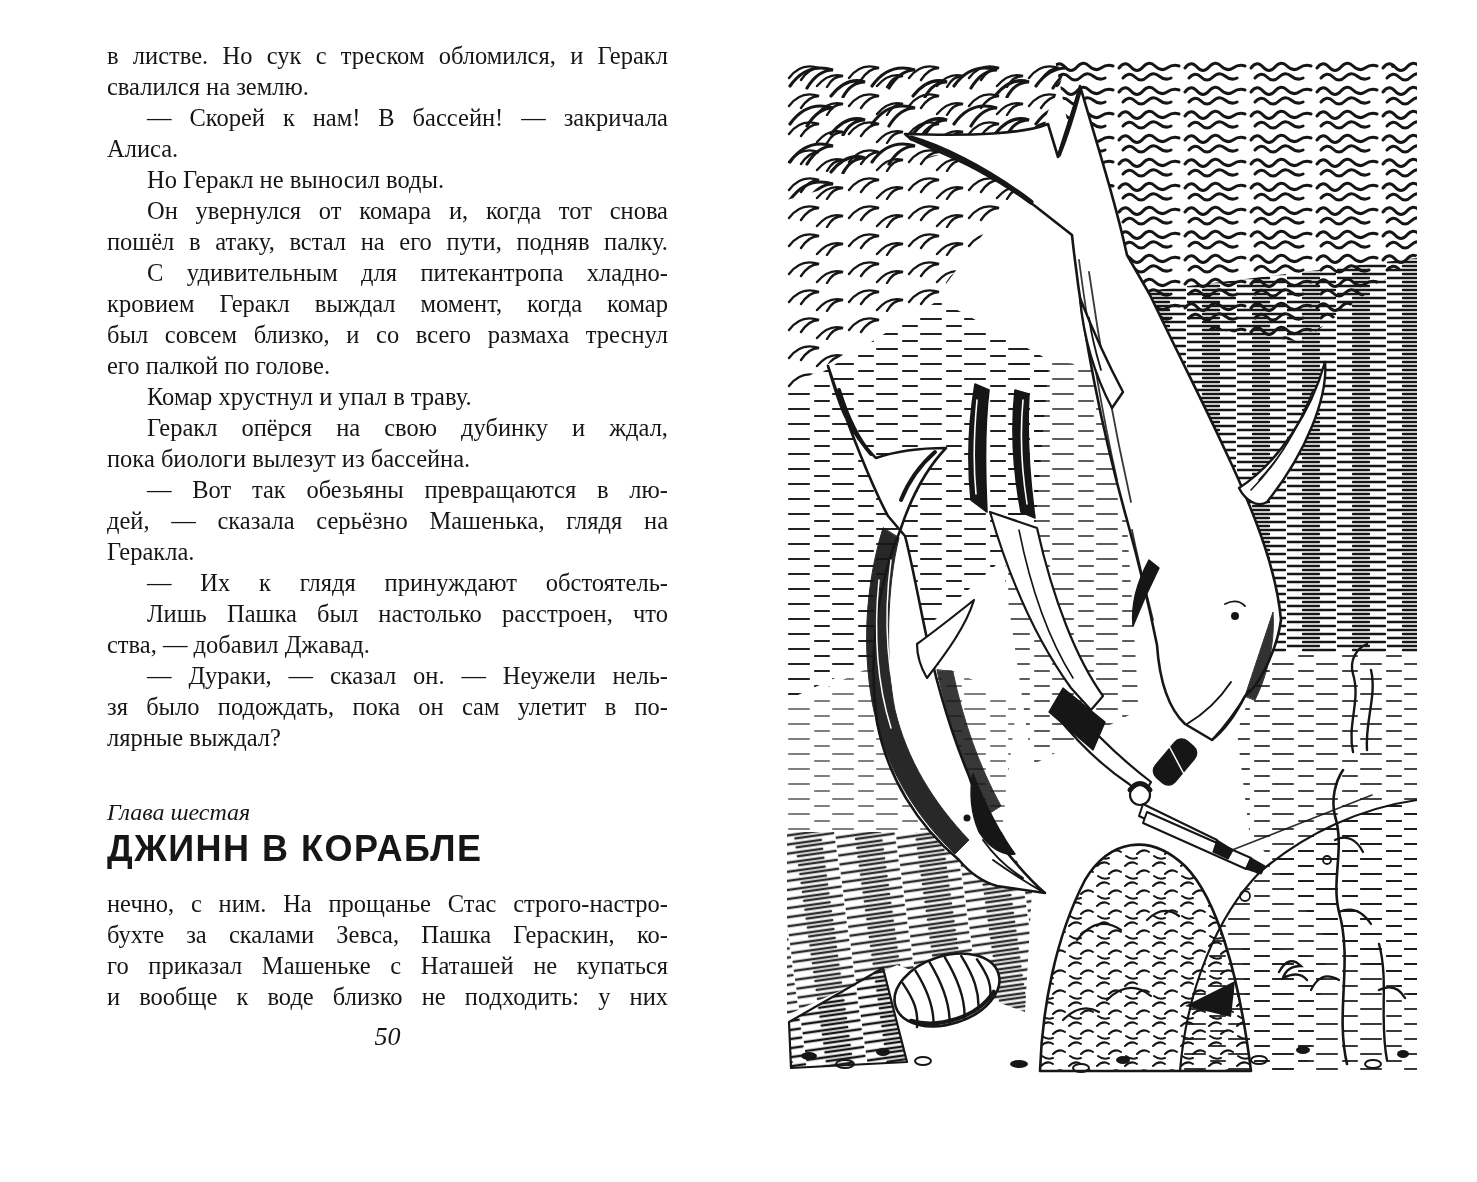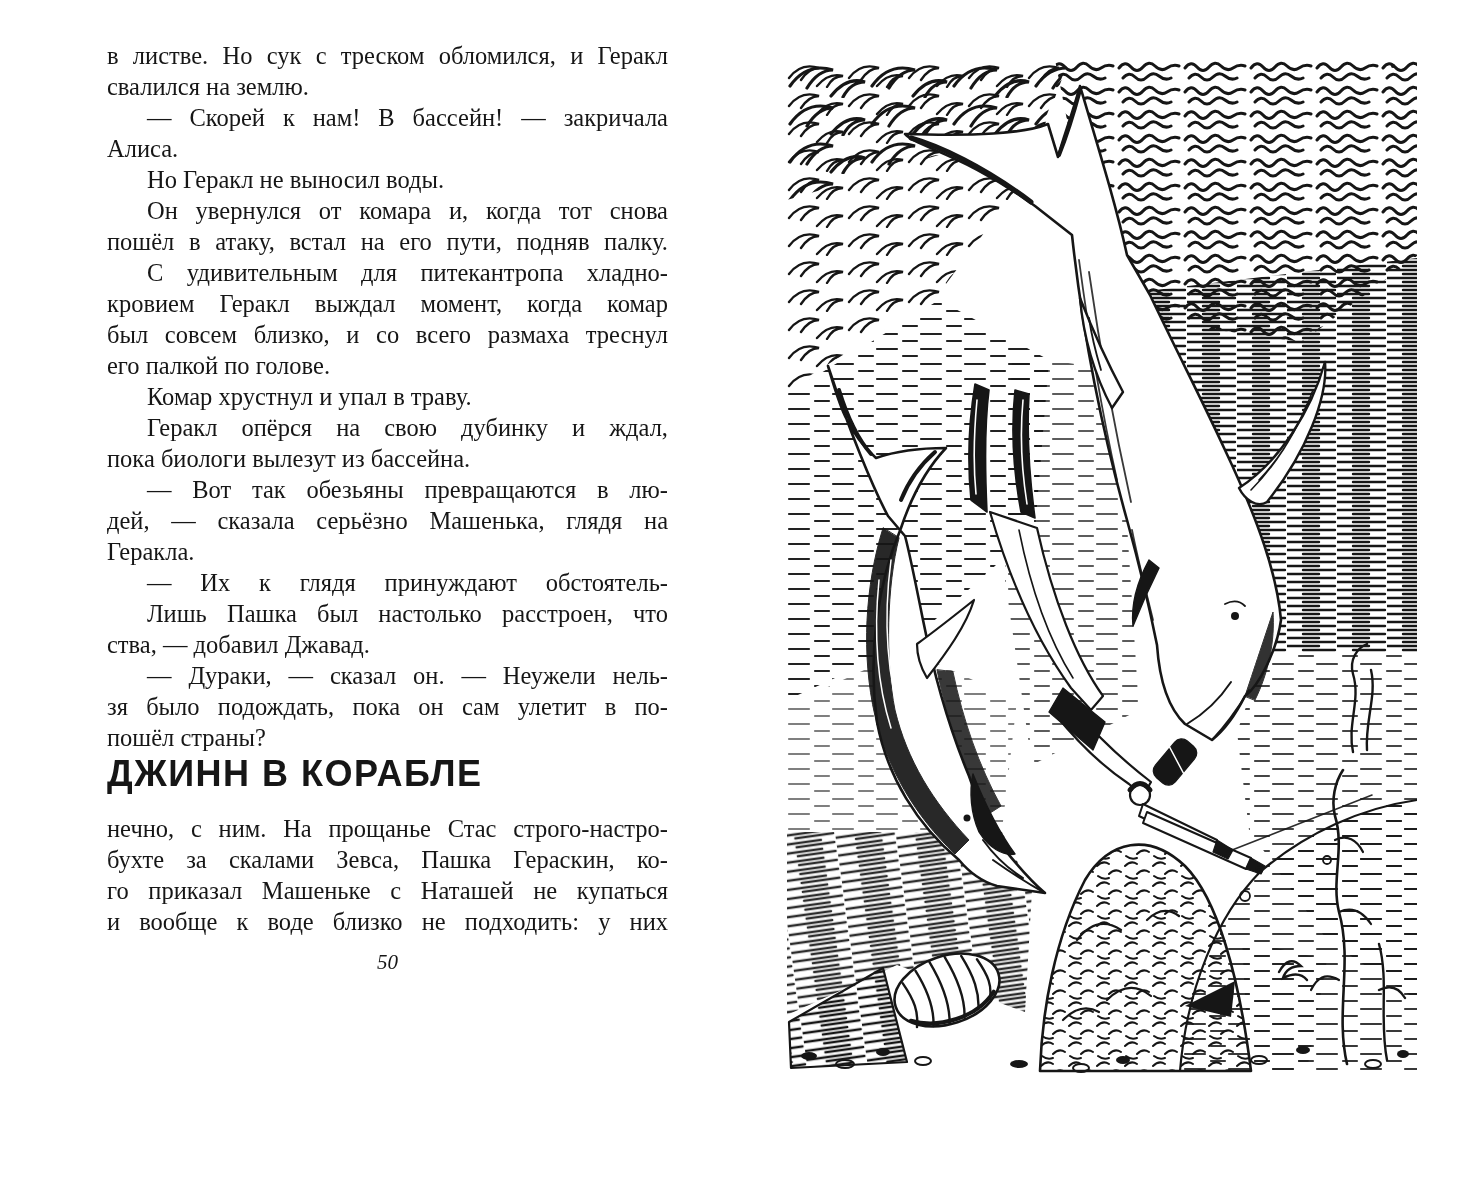"пошёл страны?" div.tline { text: пошёл страны -> лярные выждал }
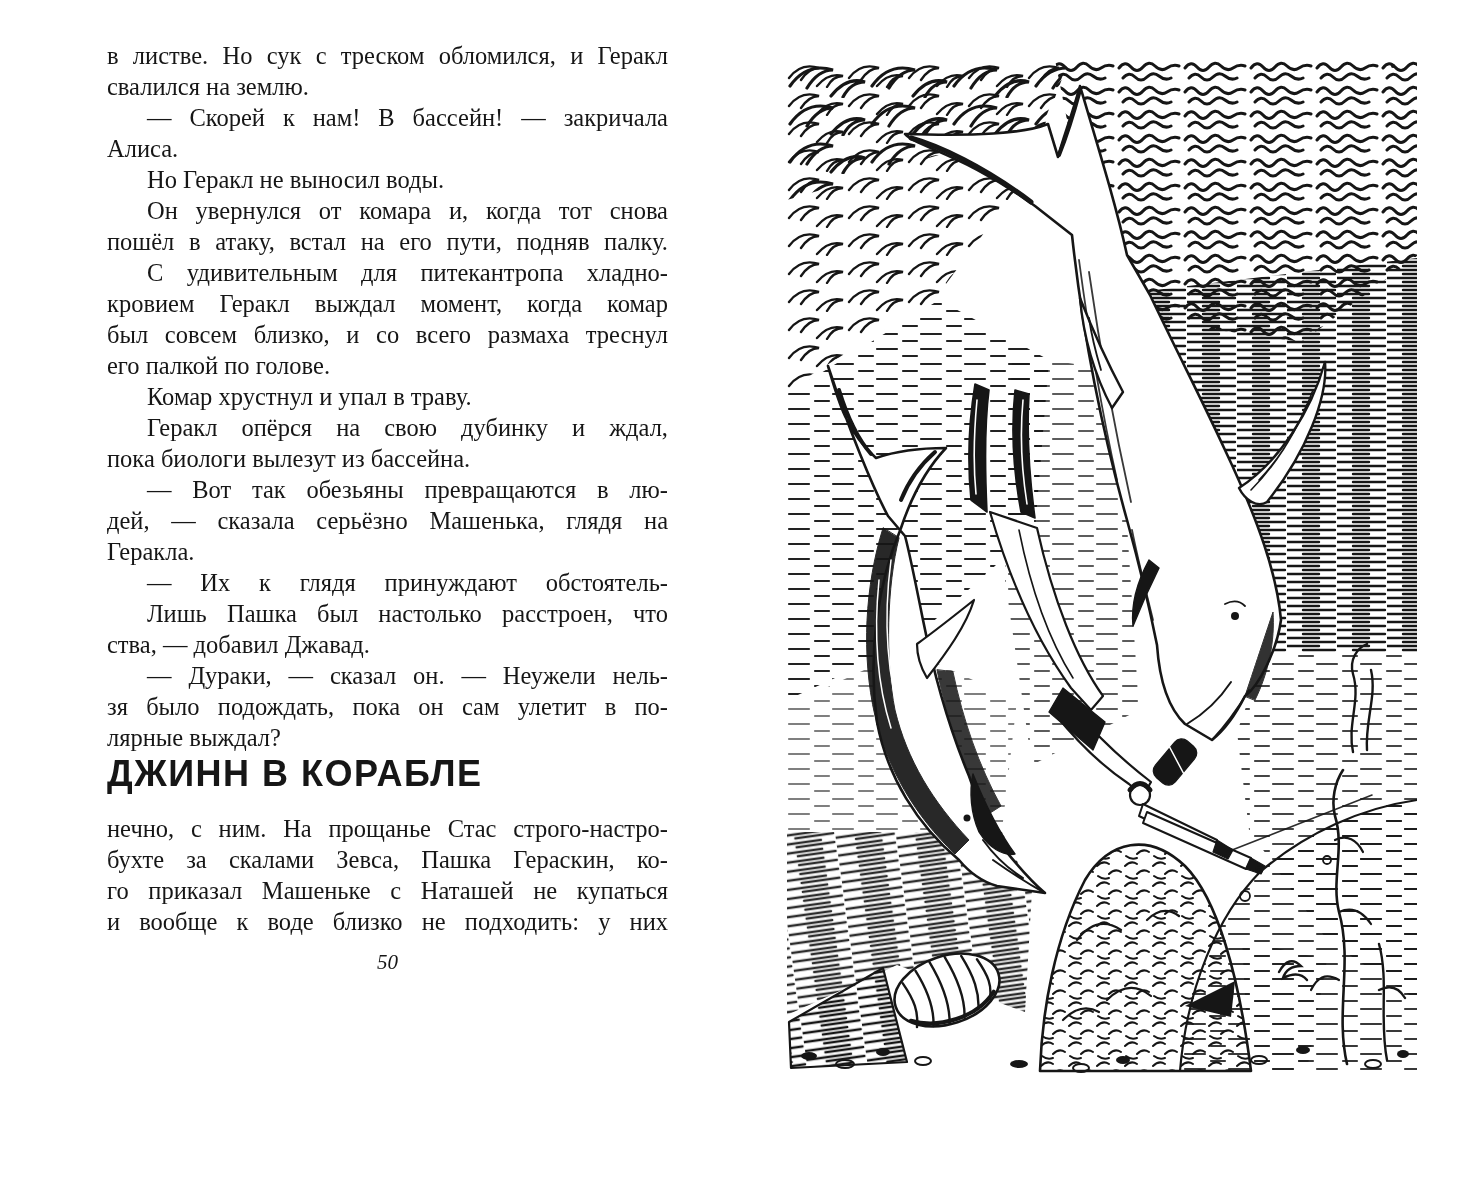"Глава шестая" div.chapter-label { html: none -> <div>Глава шестая</div> }
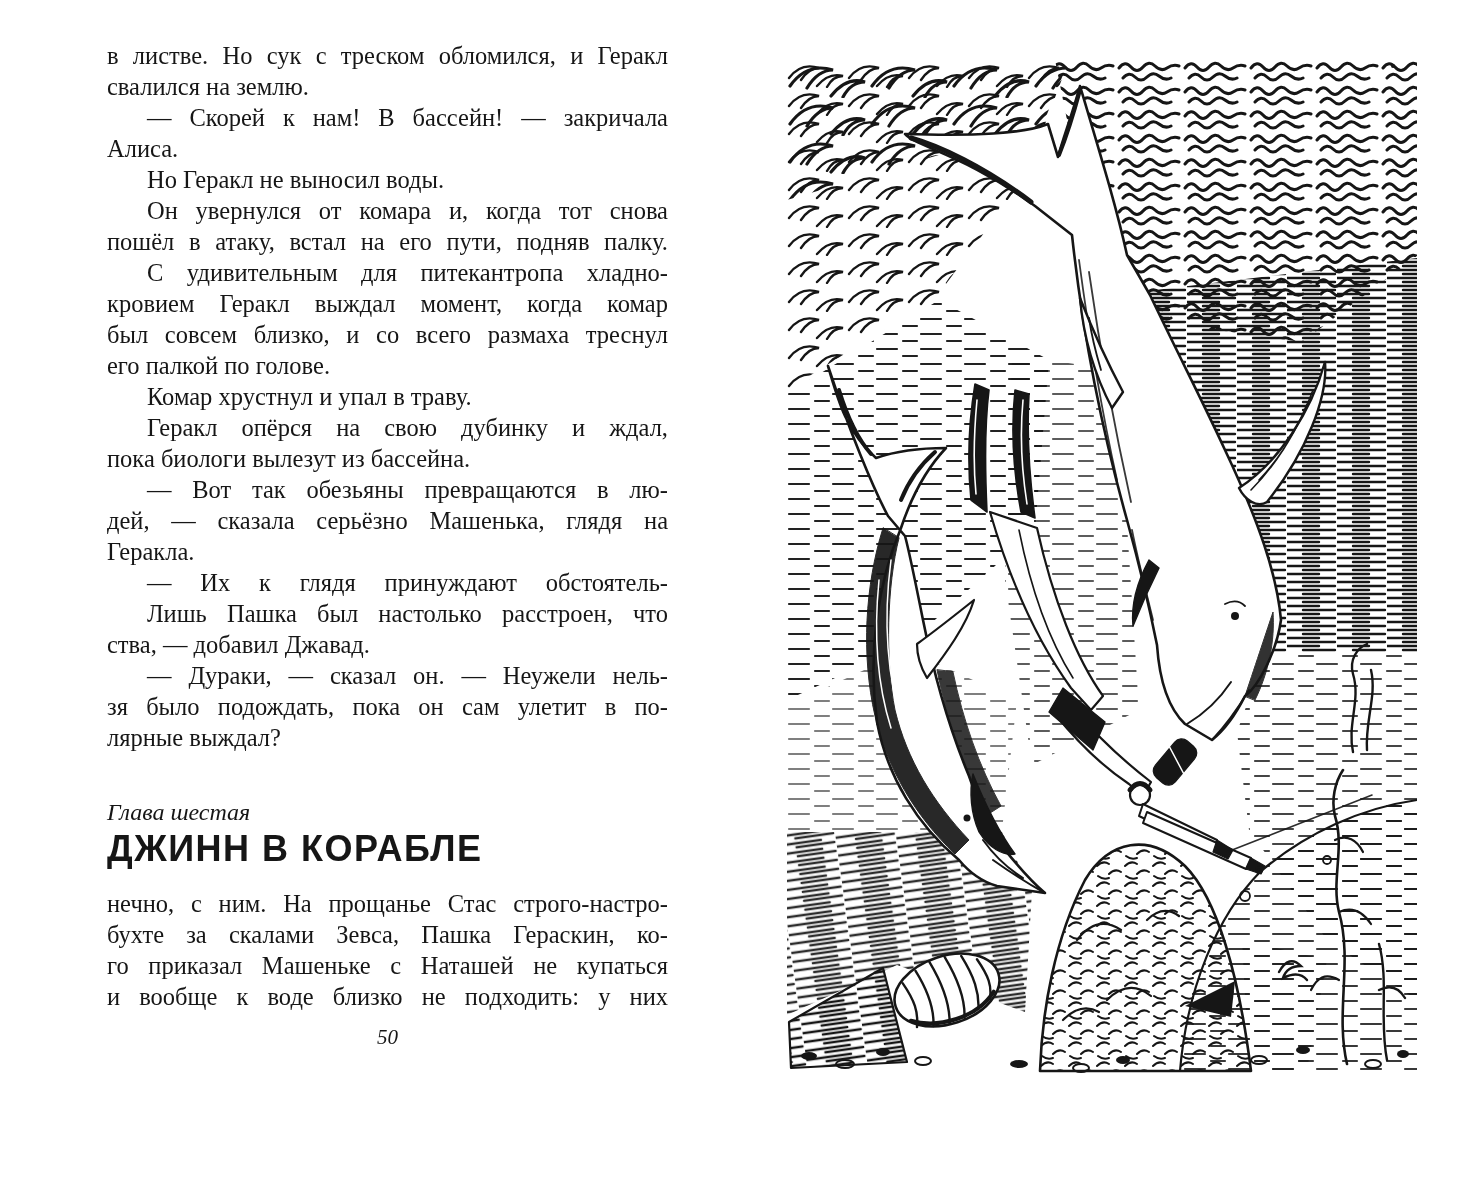"50" .page-number { font-size: 21px -> 26px }
